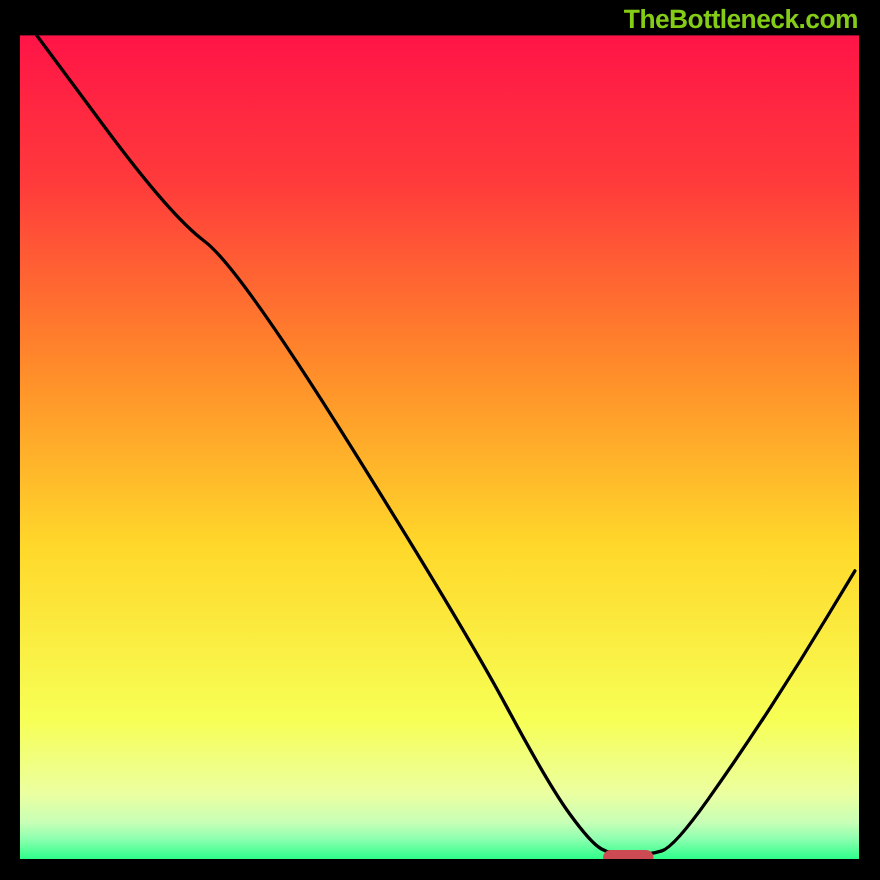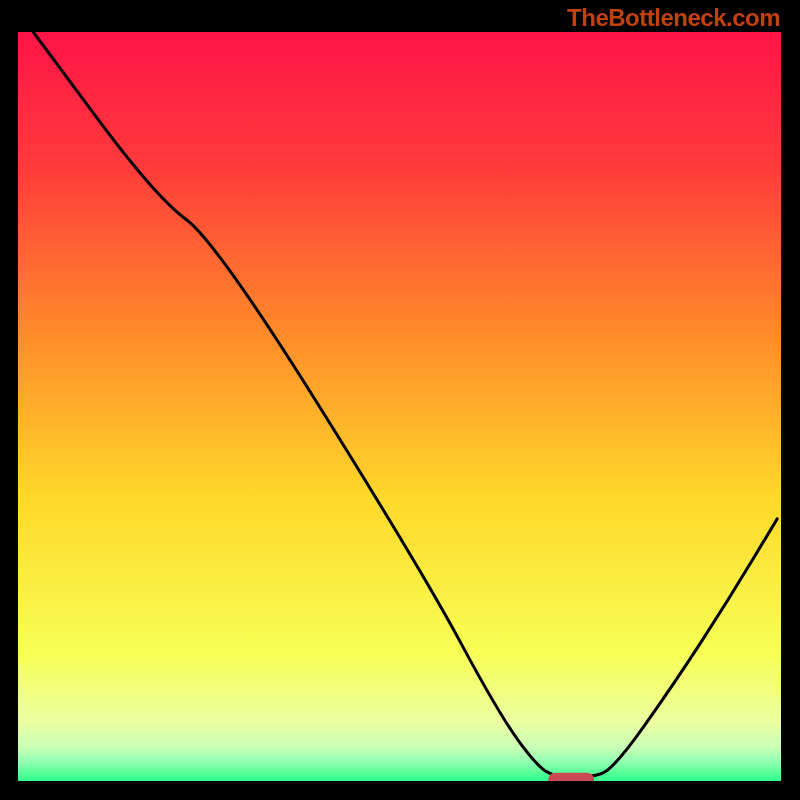"TheBottleneck.com" .watermark { color: #c2410c -> #84cc16 }
